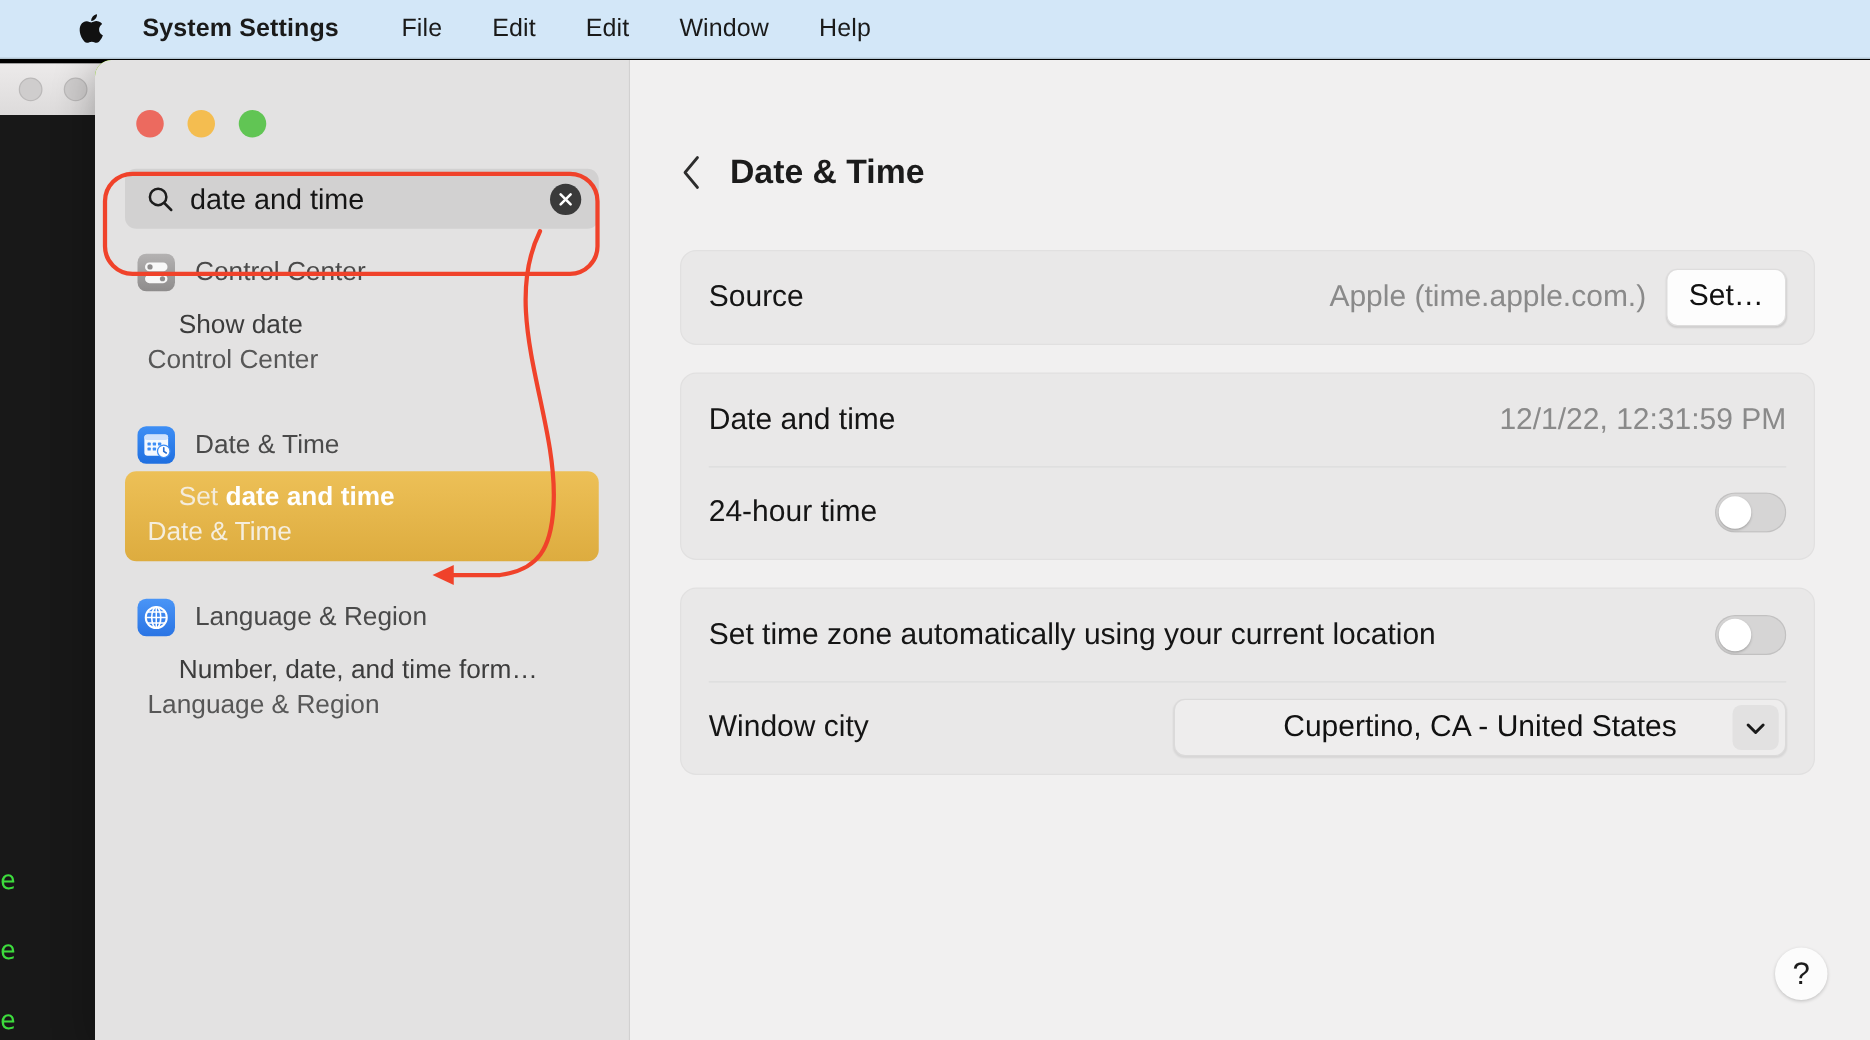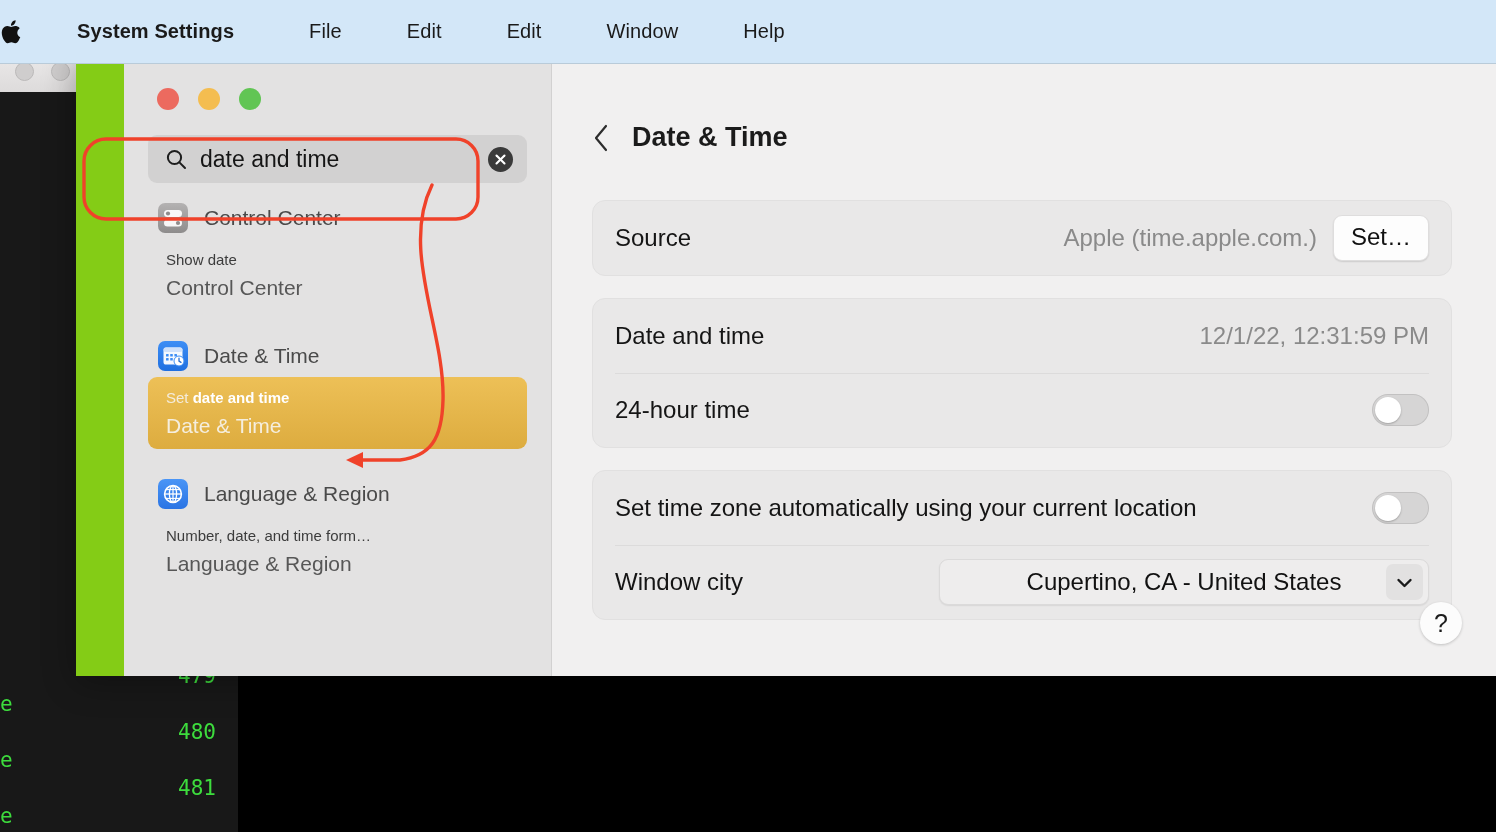"System Settings" .menubar { gap: 25px -> none; height: 64px -> 47px; padding-left: none -> 62px }
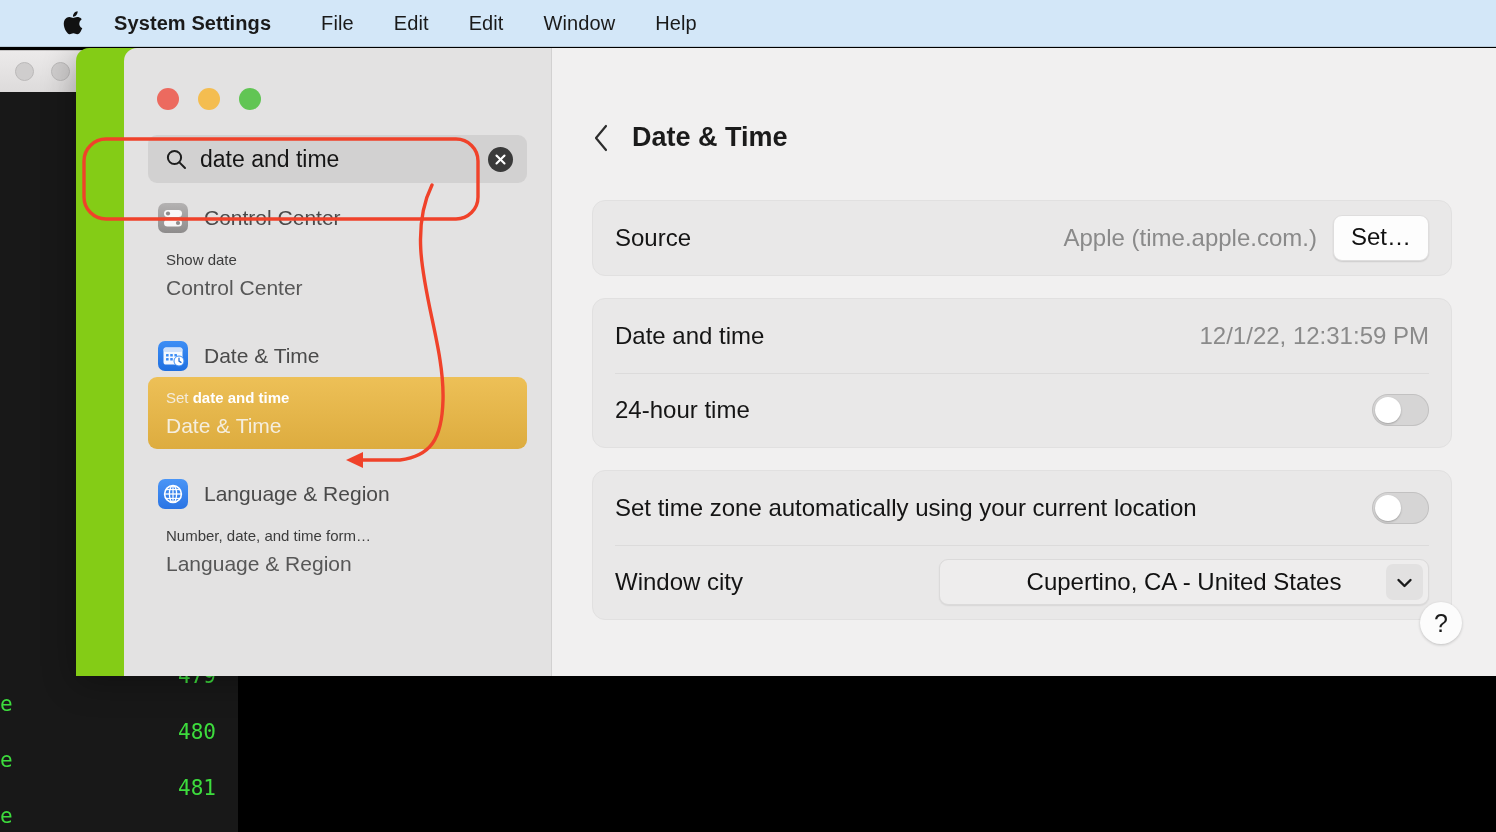"date and time" .settings-window { height: 628px -> 784px; padding-left: 48px -> none }
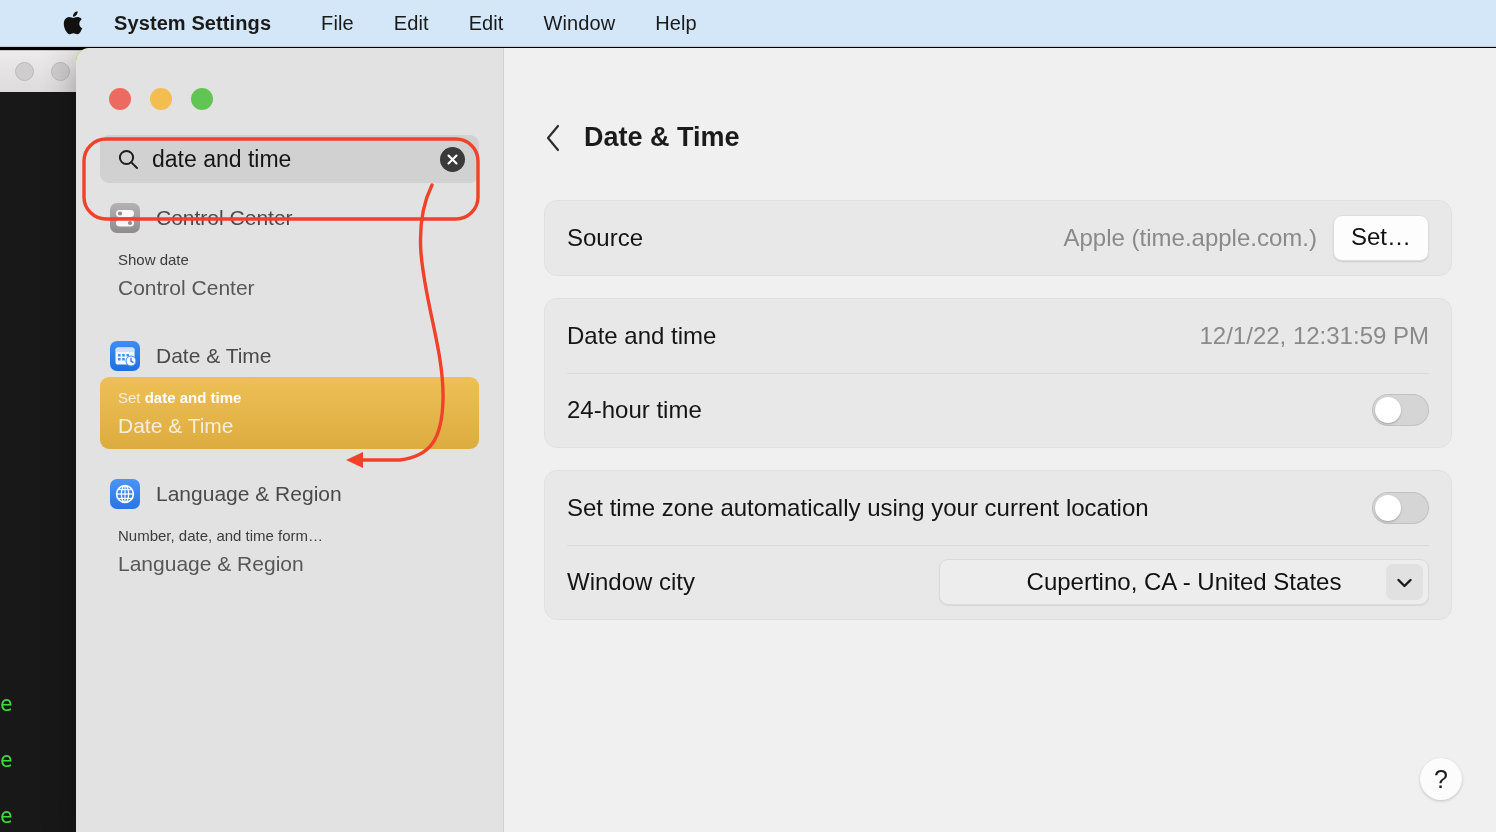"Show date" .rtitle { font-size: 15px -> 21px; margin-left: none -> 25px }
